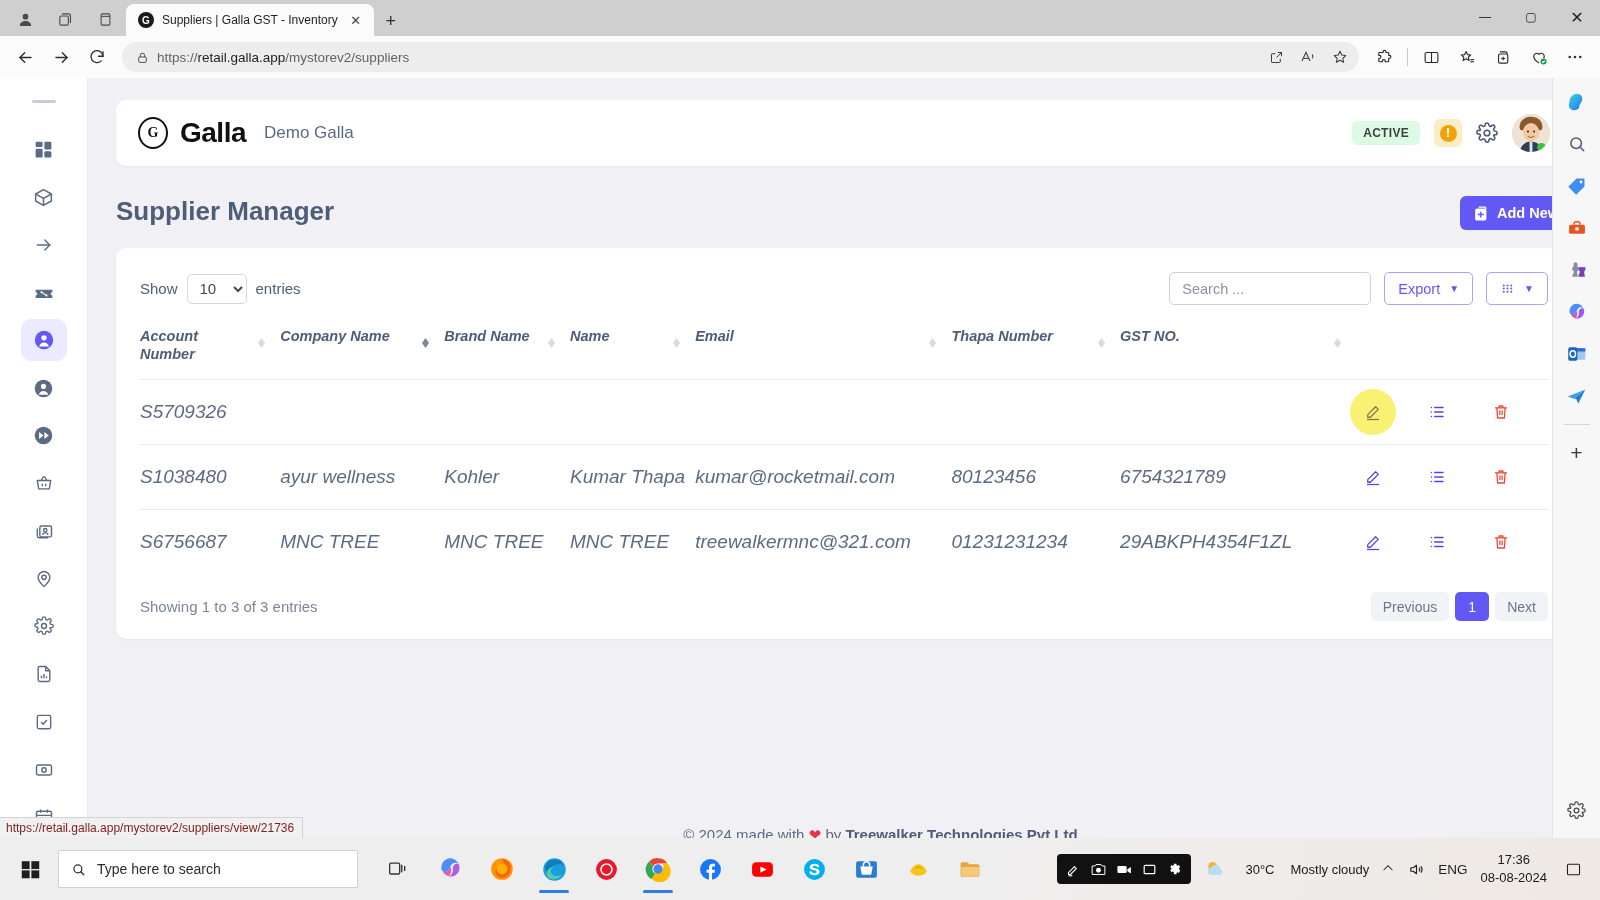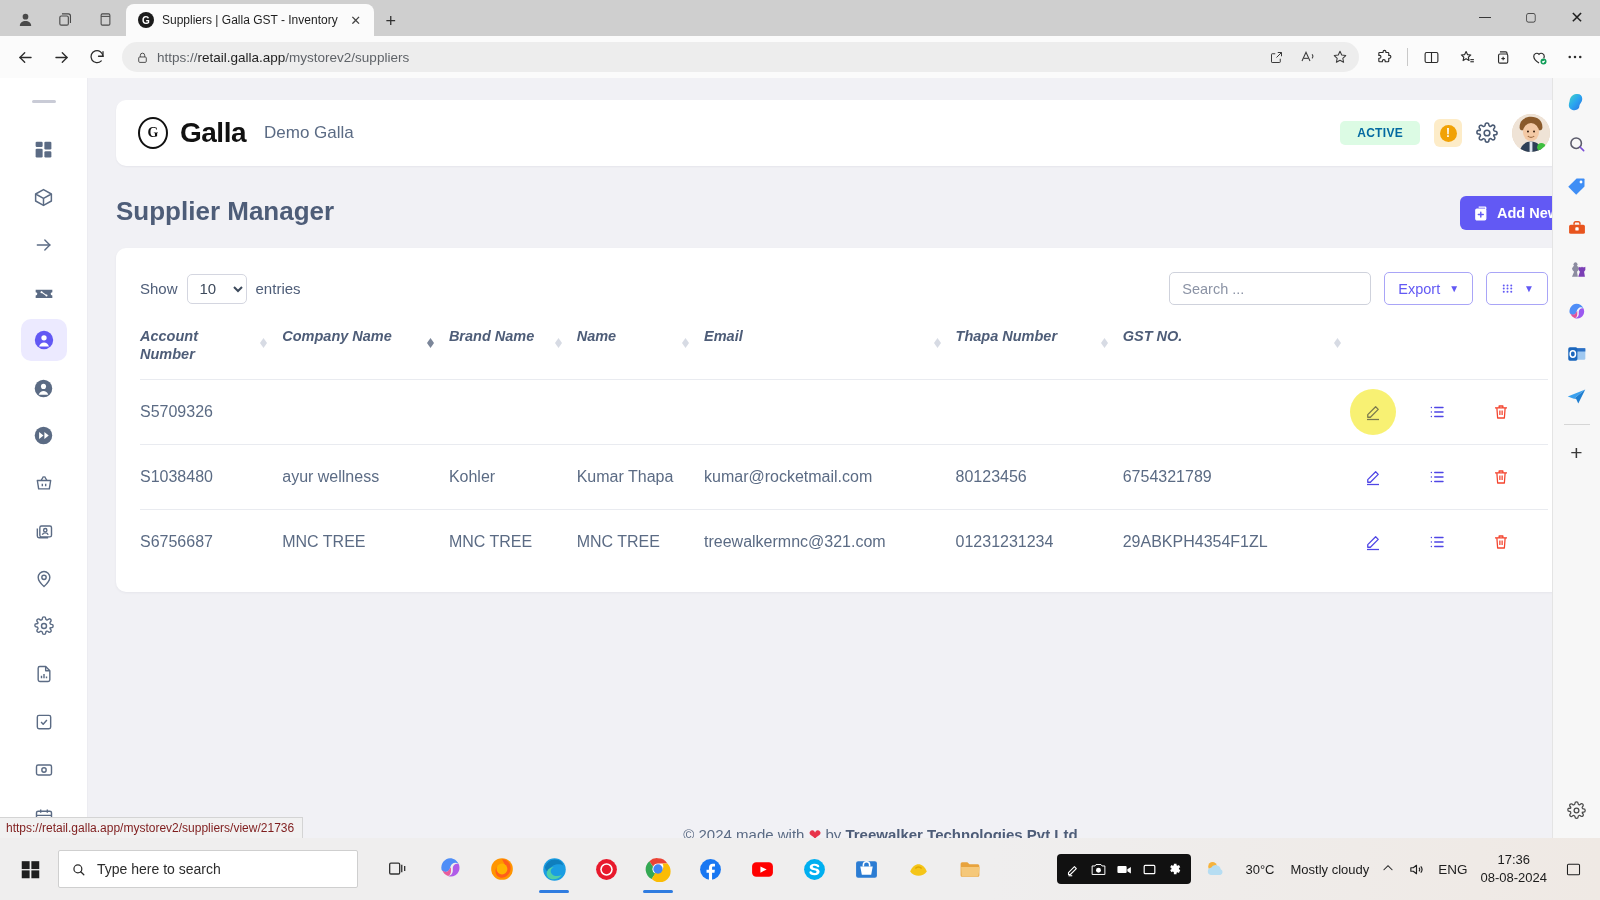"ACTIVE" .badge-active { color: #0369a1 -> #404040; padding: 5px 17px -> 5px 11px }
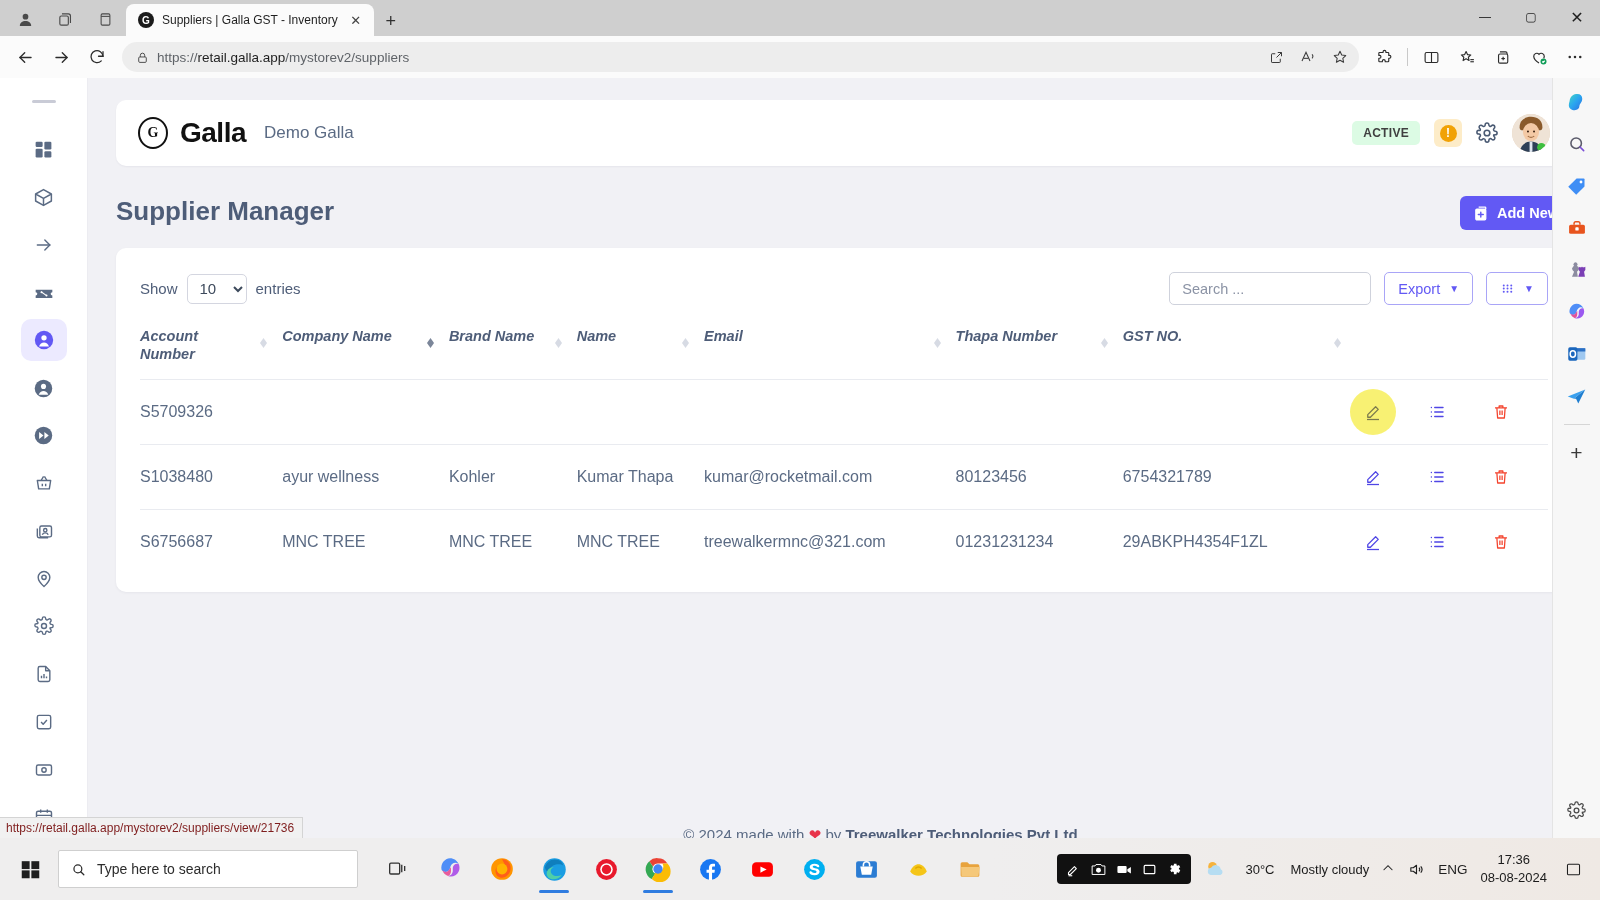"S5709326" tbody td { font-size: 16px -> 19px; font-style: none -> italic }
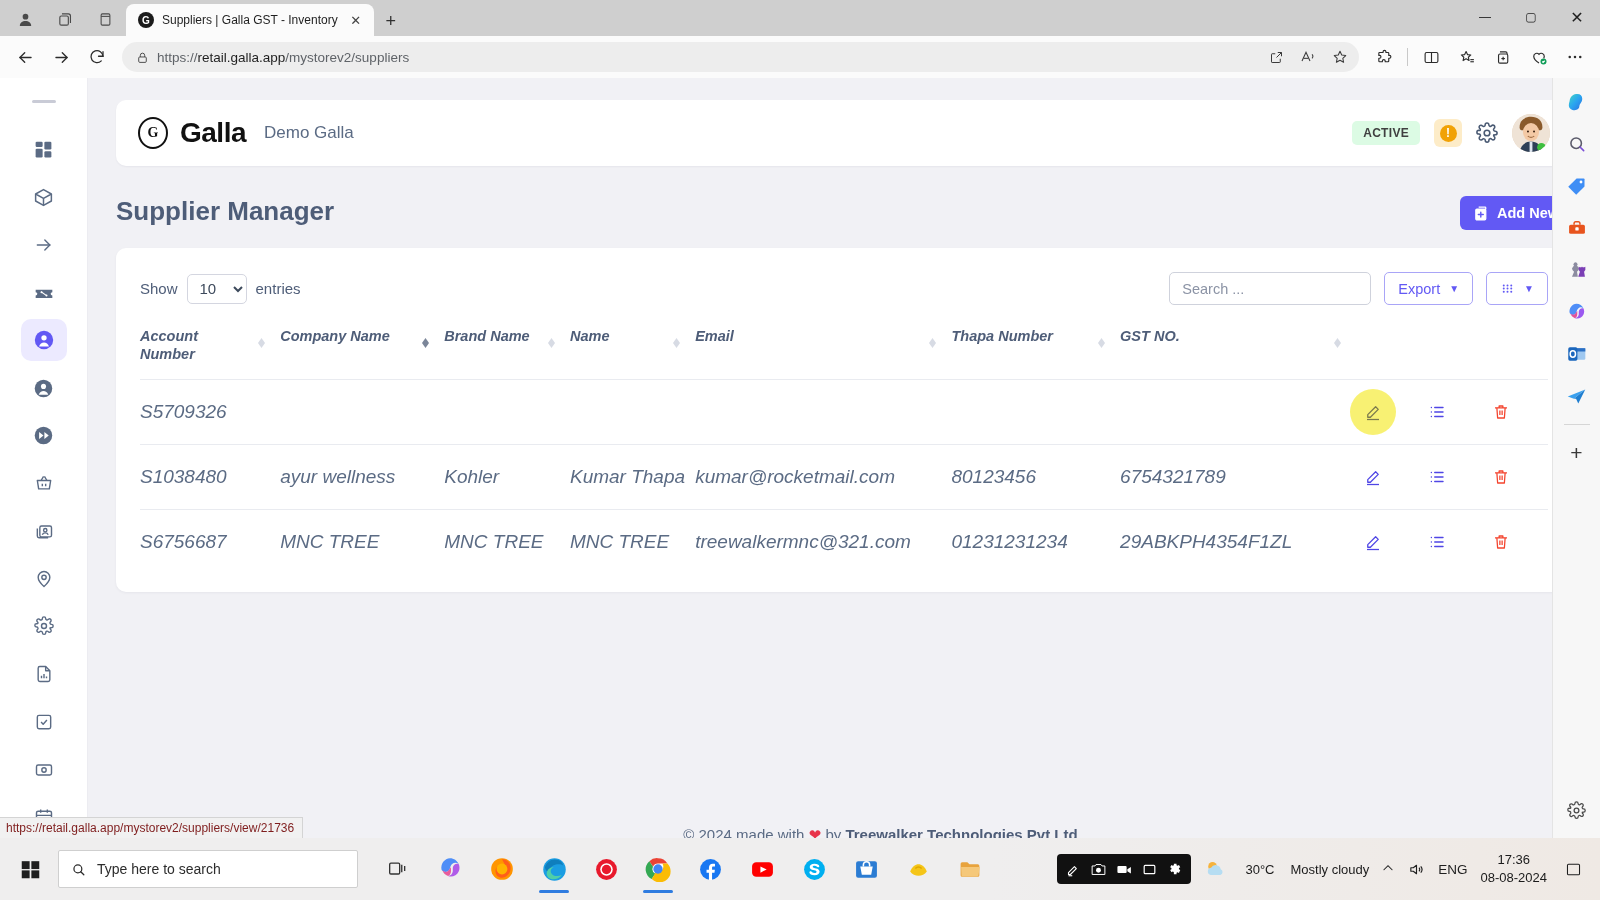"Showing 1 to 3 of" div.bottomrow { html: none -> <div> <div>Showing 1 to 3 of 3 entries</div> <div> <div>Previous</div> <div>1</div> <div>Next</div> </div> </div> }
